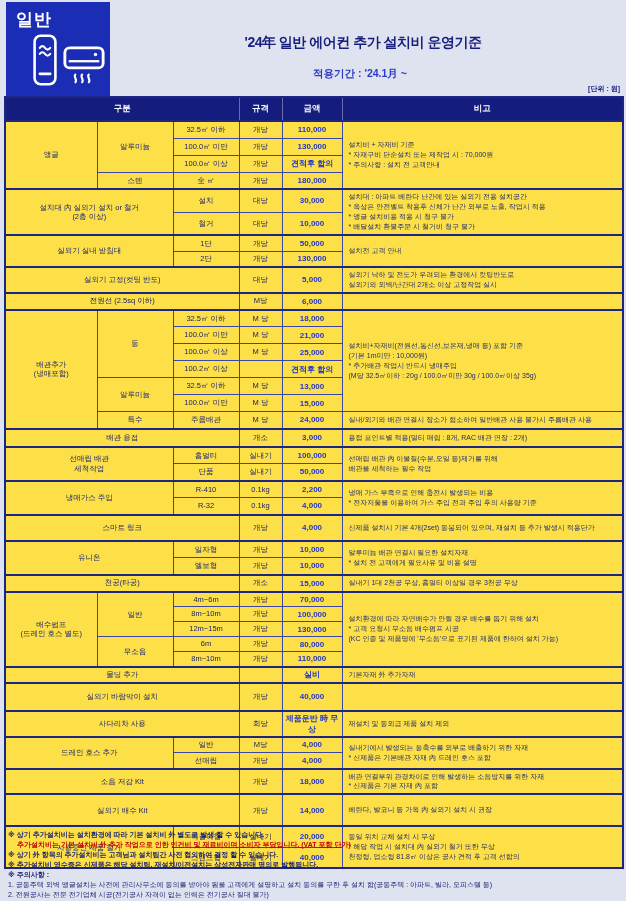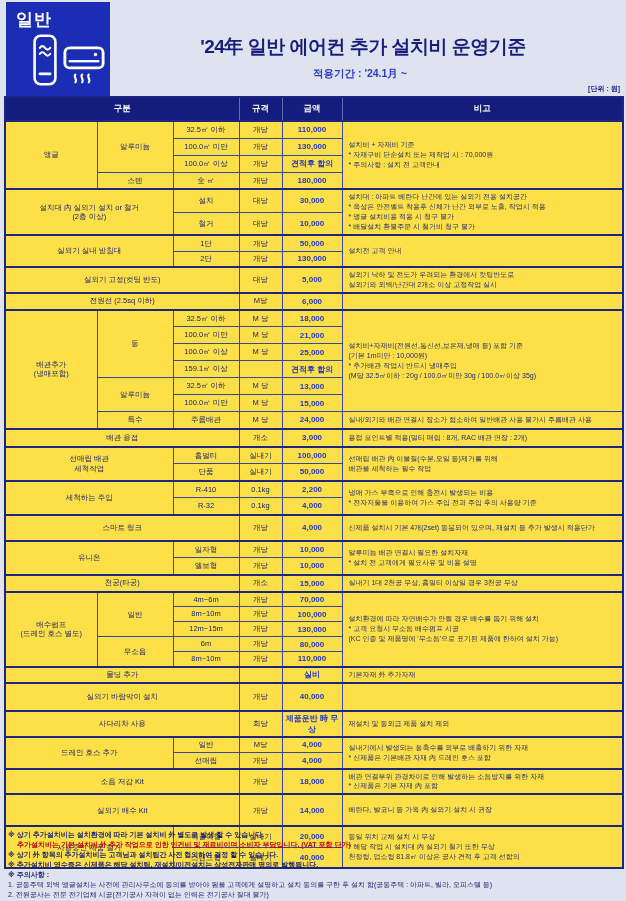"'24年 일반 에어컨 추가 설치비" .page-title { font-size: 19px -> 14px }
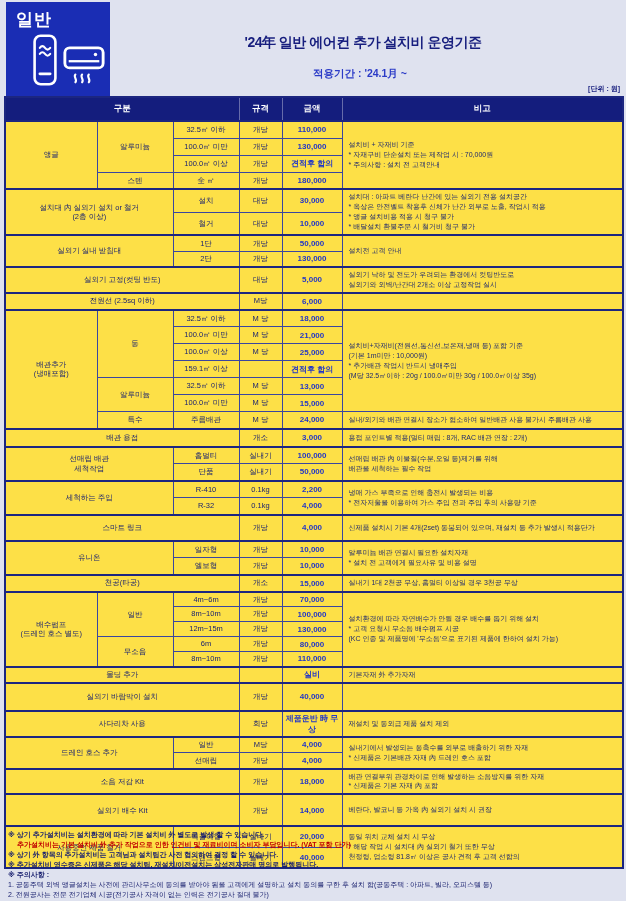"159.1㎡ 이상" td.cat { text: 159.1 -> 100.2 }
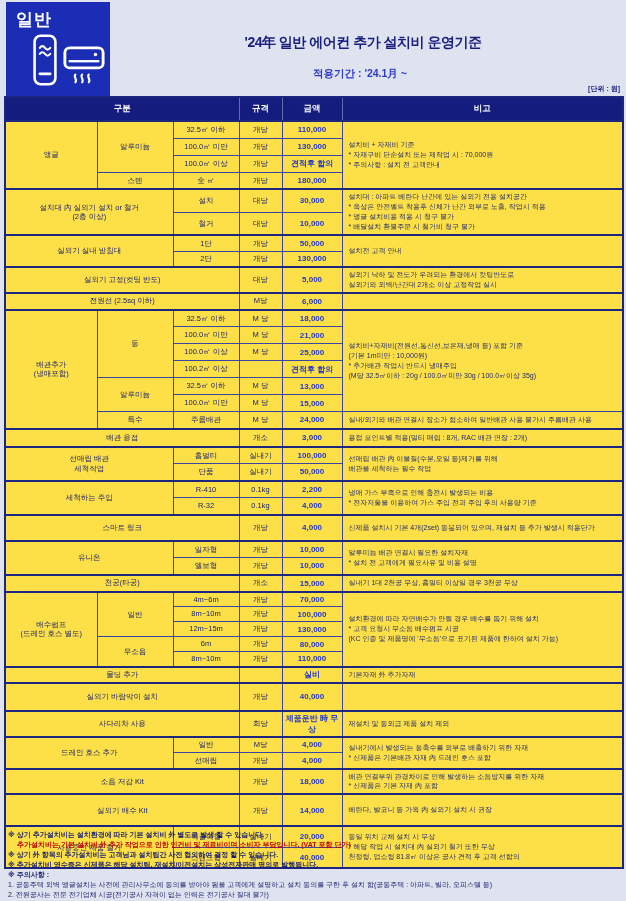"세척하는 주입" td.cat { text: 세척하는 -> 냉매가스 }
